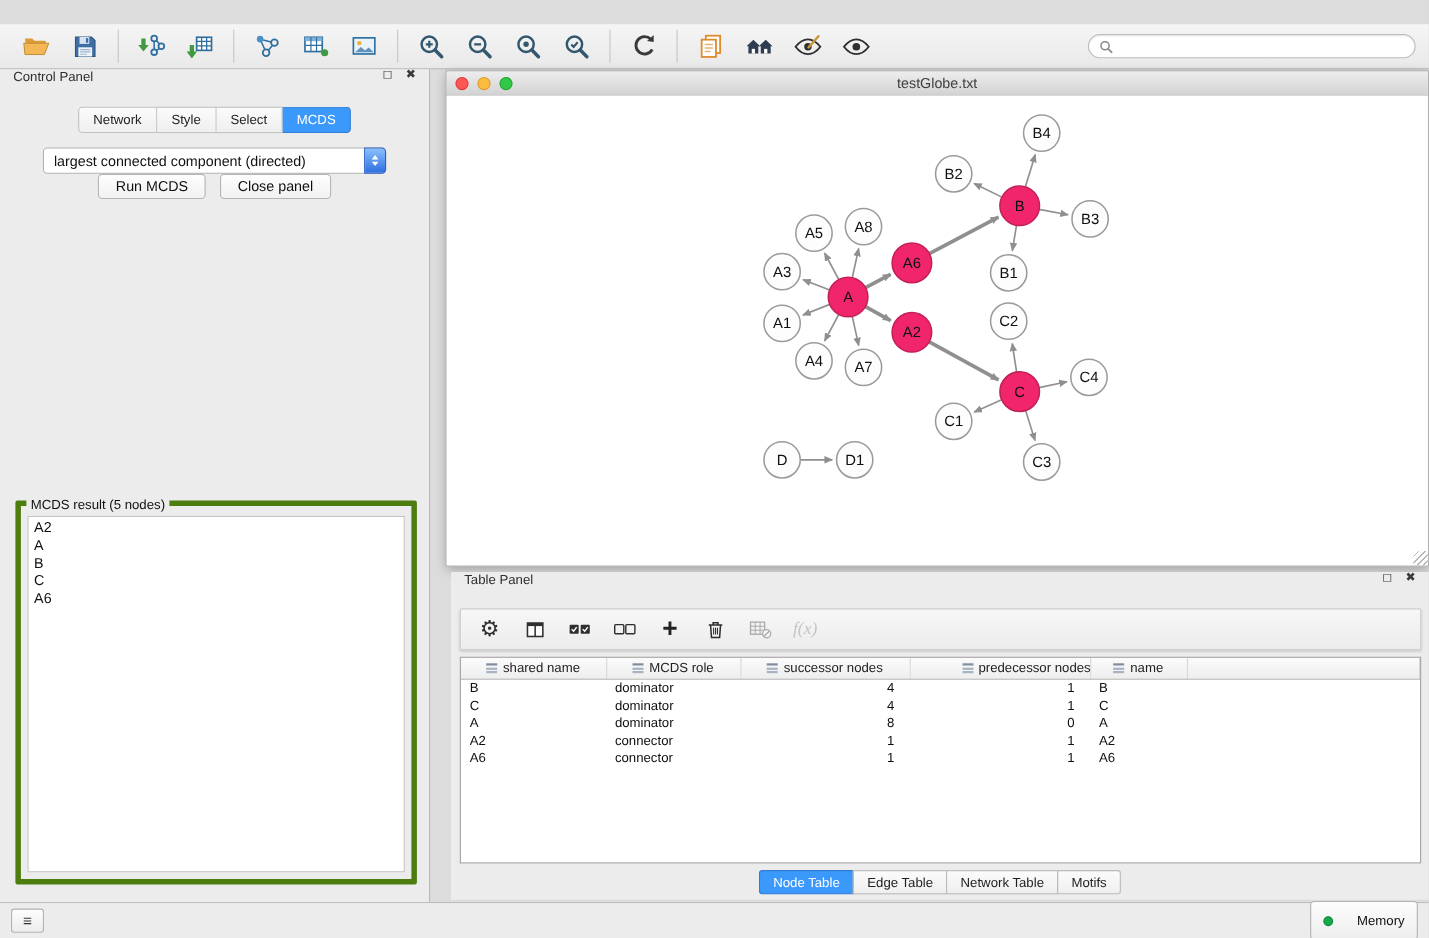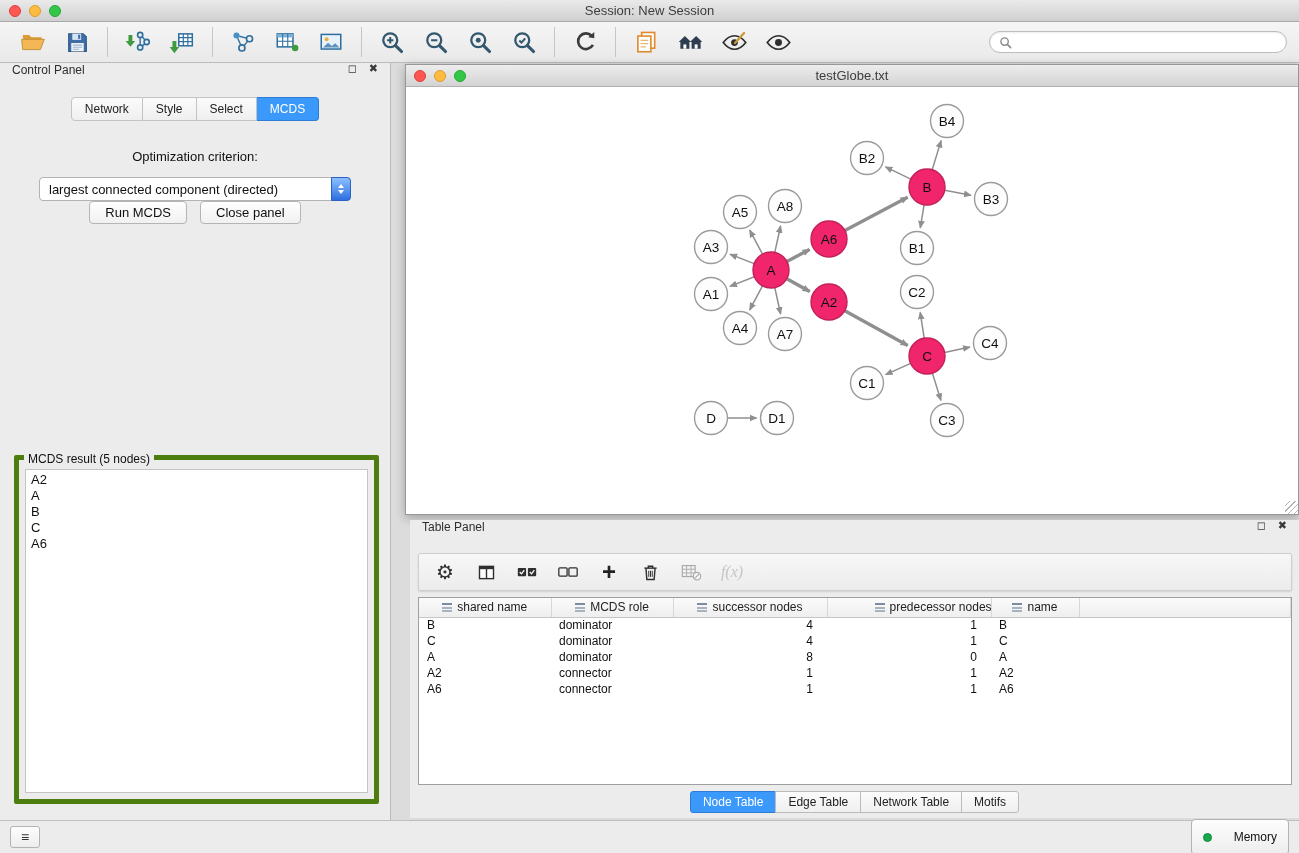"Session: New Session" div.titlebar { html: <div> <div> <span></span> <span></span> <span></span> </div> <span>Session: New Session</span> </div> -> none }
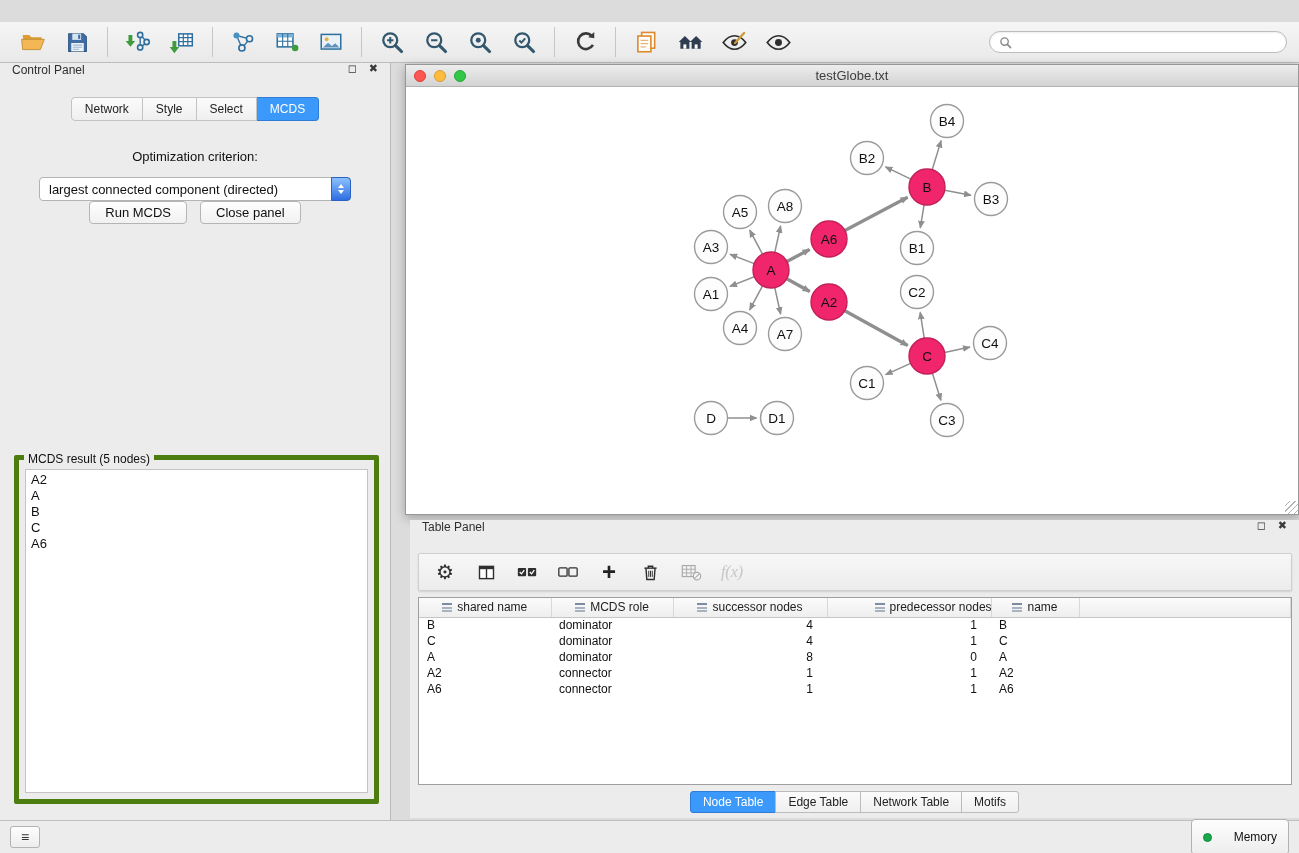"Optimization criterion:" div.opt-label { html: <div>Optimization criterion:</div> -> none }
